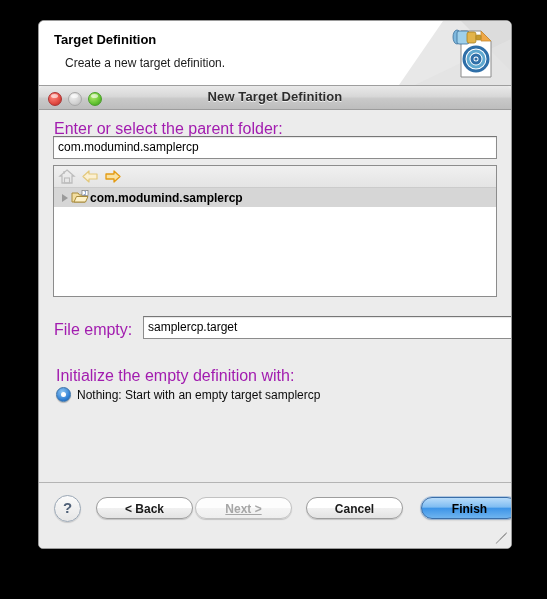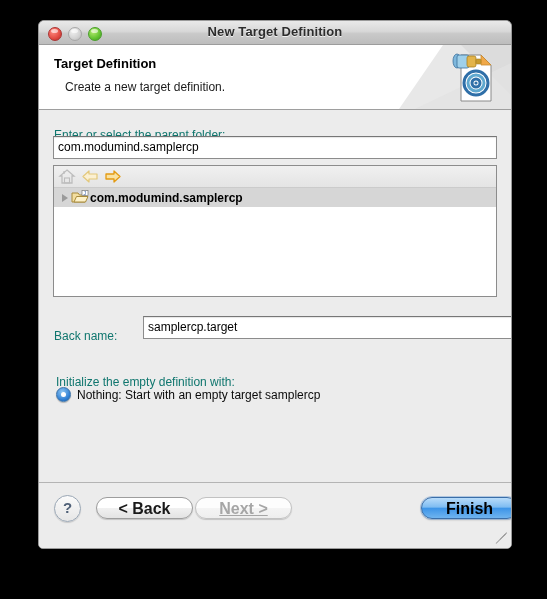"New Target Definition" div { order: before "Target Definition" -> after "Target Definition" }
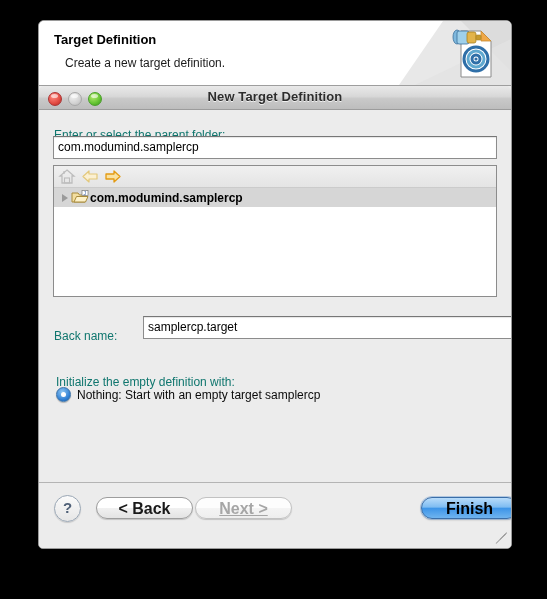"Enter or select the parent" .label { color: #0f766e -> #a21caf; font-size: 12px -> 16px; margin-top: 8px -> none }
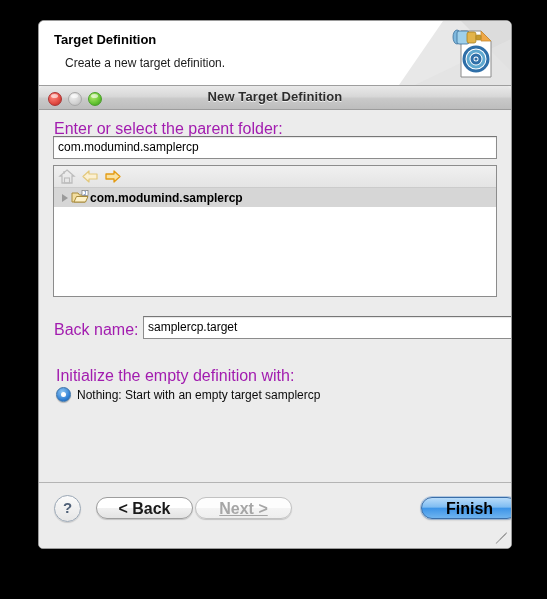"Back name:" div.label { text: Back name -> File empty }
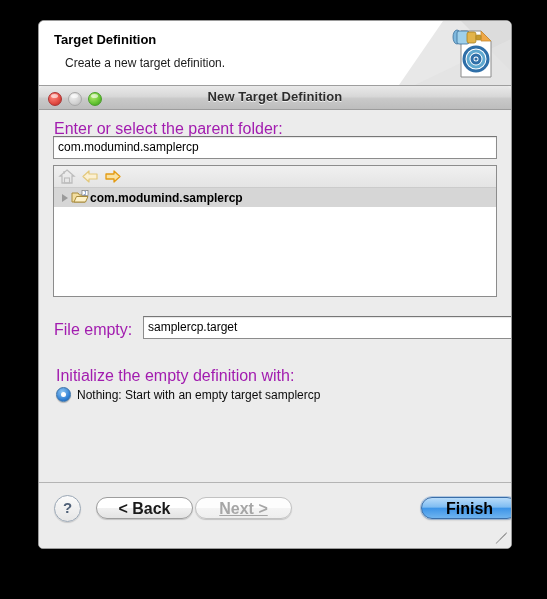"< Back" .aqua-btn { font-size: 16px -> 12px }
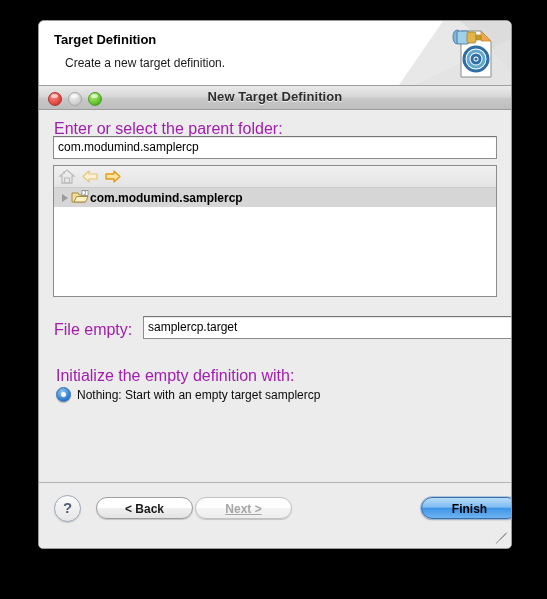"Cancel" div.aqua-btn { html: none -> <div>Cancel</div> }
